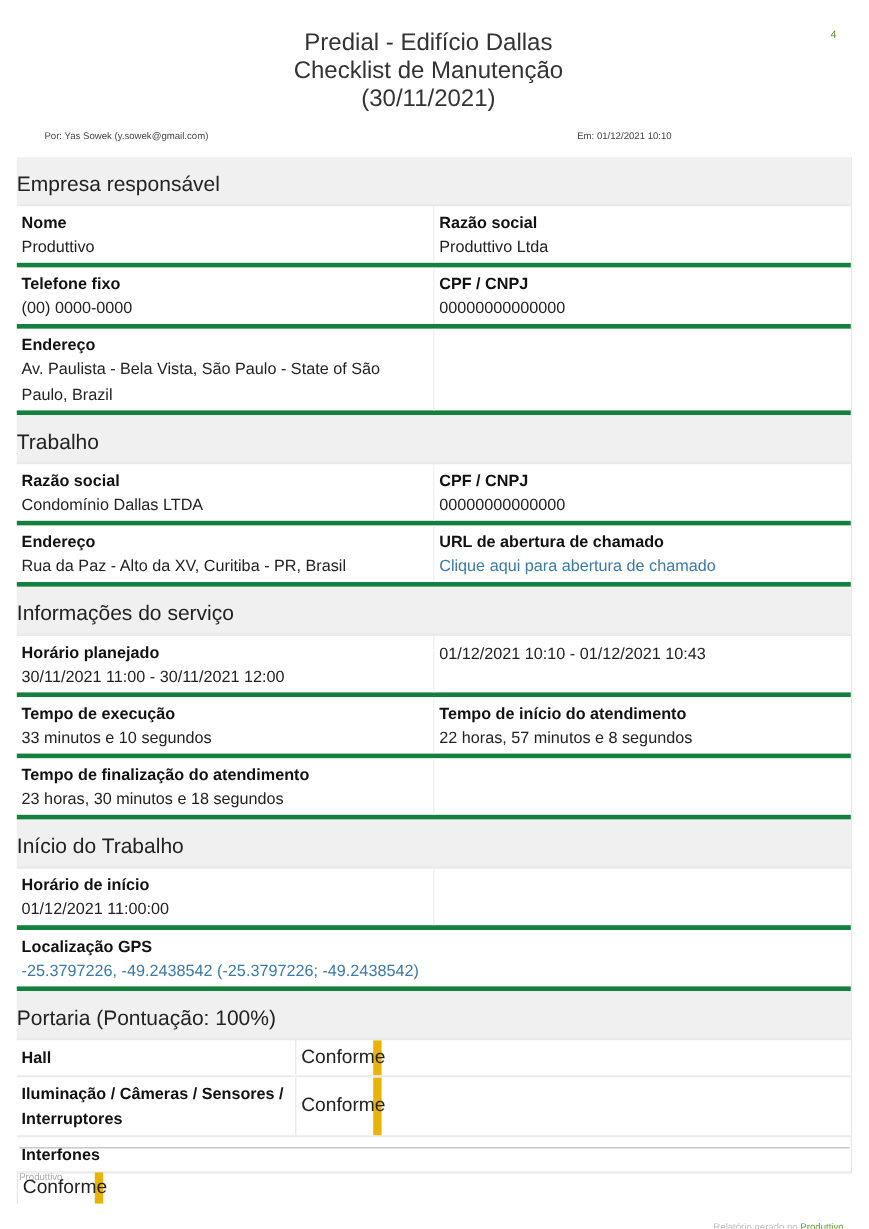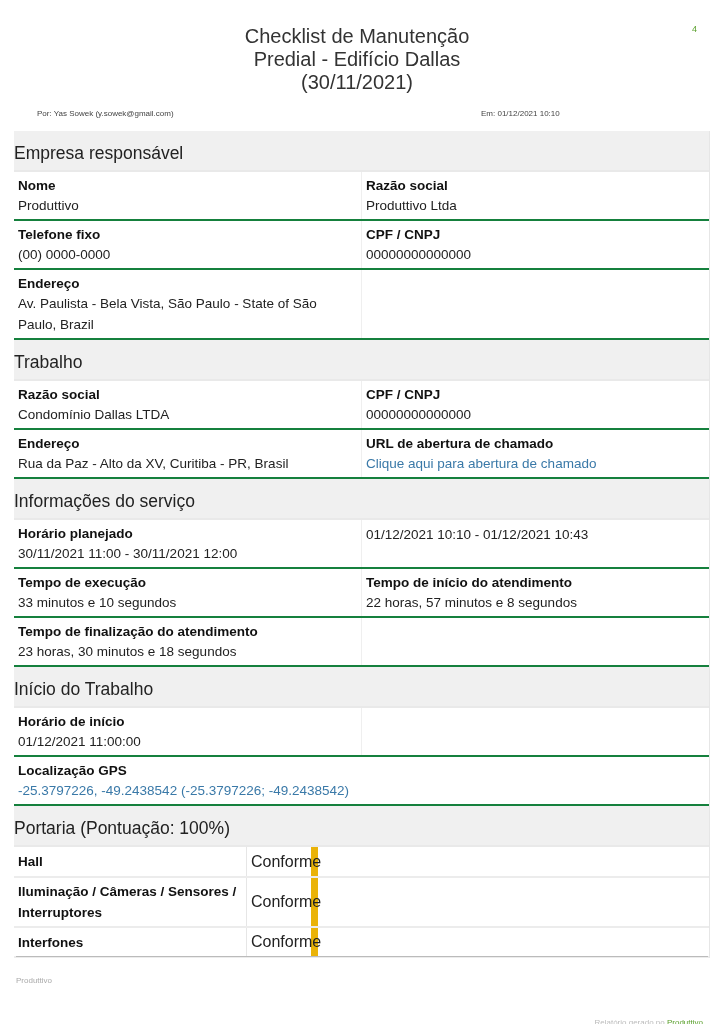"Checklist de Manutenção" div { order: before "Predial - Edifício Dallas" -> after "Predial - Edifício Dallas" }
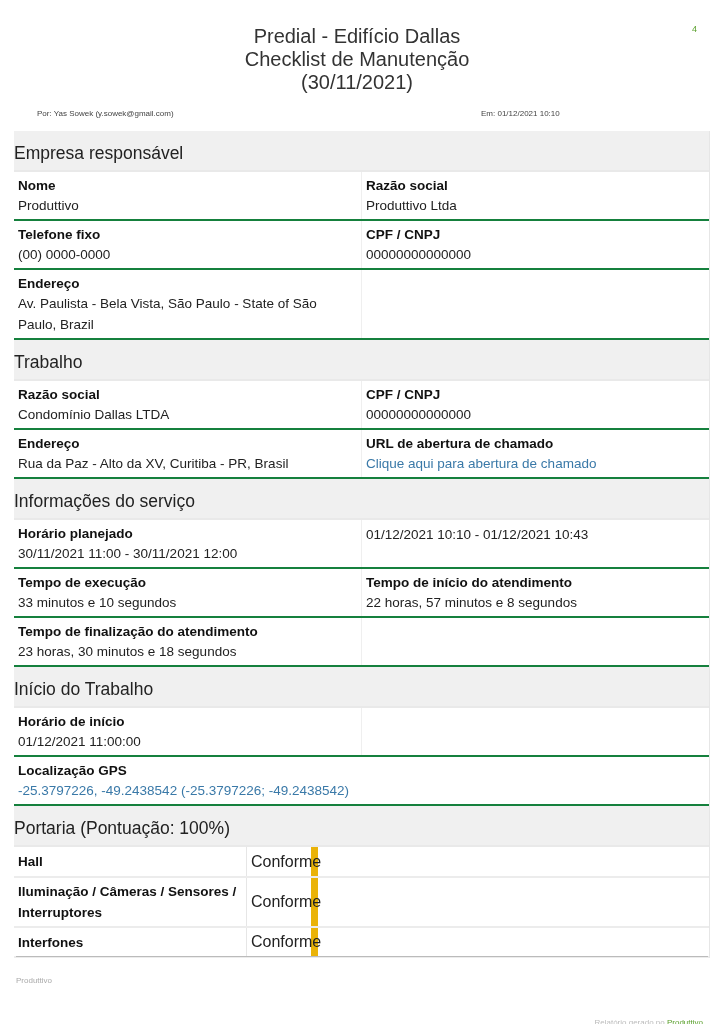"Nome" .row { border-bottom: 2px solid #15803d -> 4px solid #15803d }
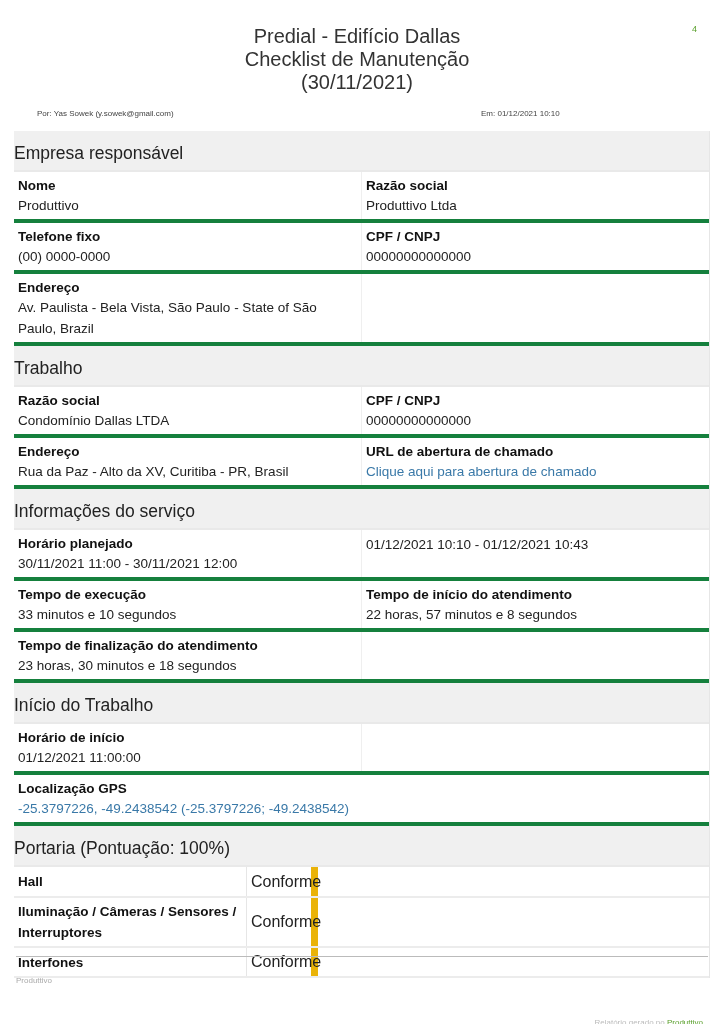"Interfones" div.check-row { flex-direction: none -> column }
